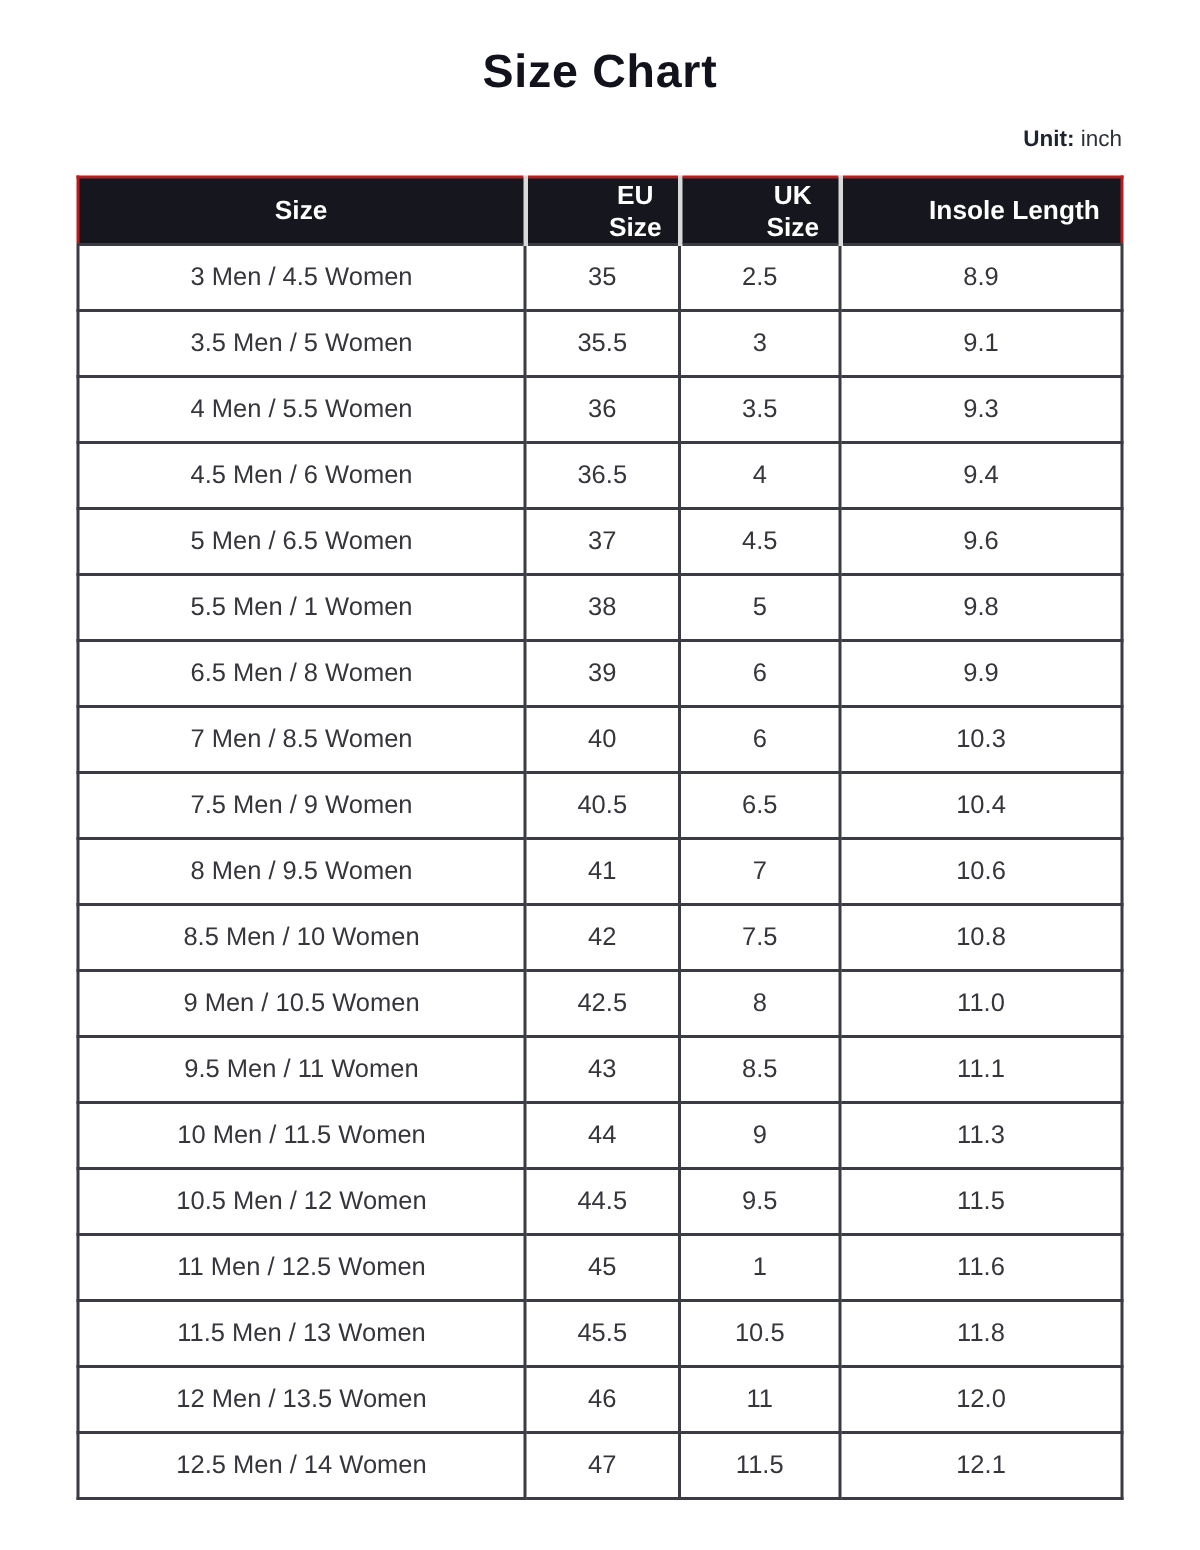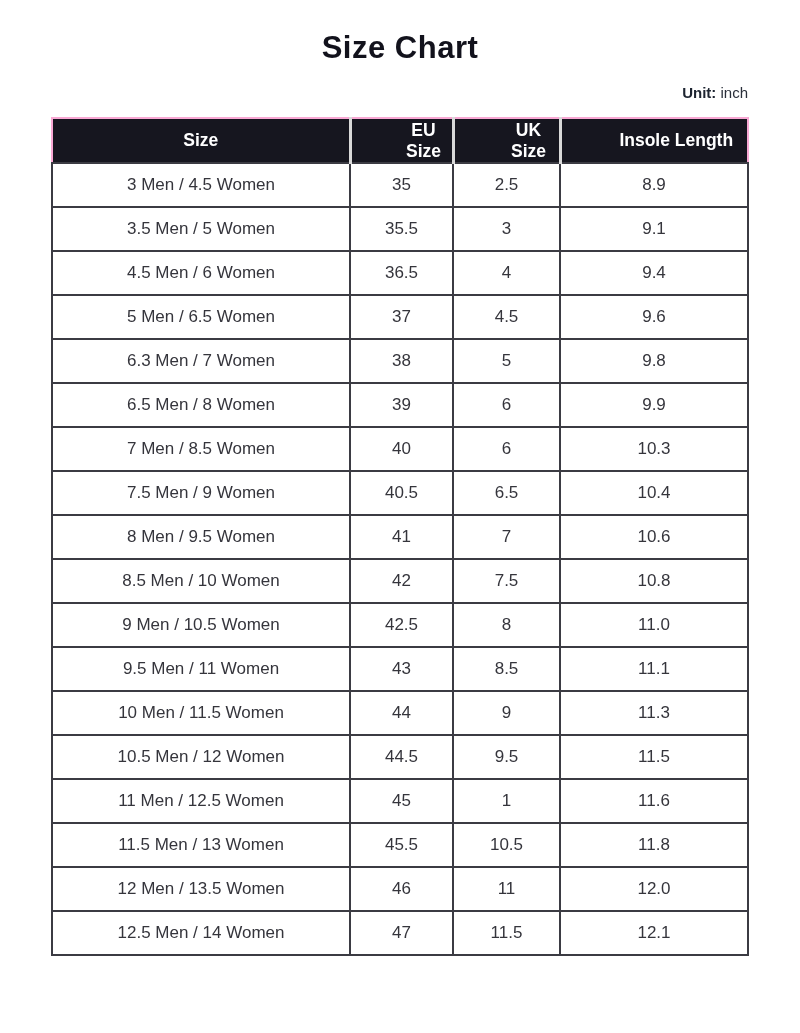"Size" table.size-chart { border: 2px solid #f9a8d4 -> 2px solid #b91c1c }
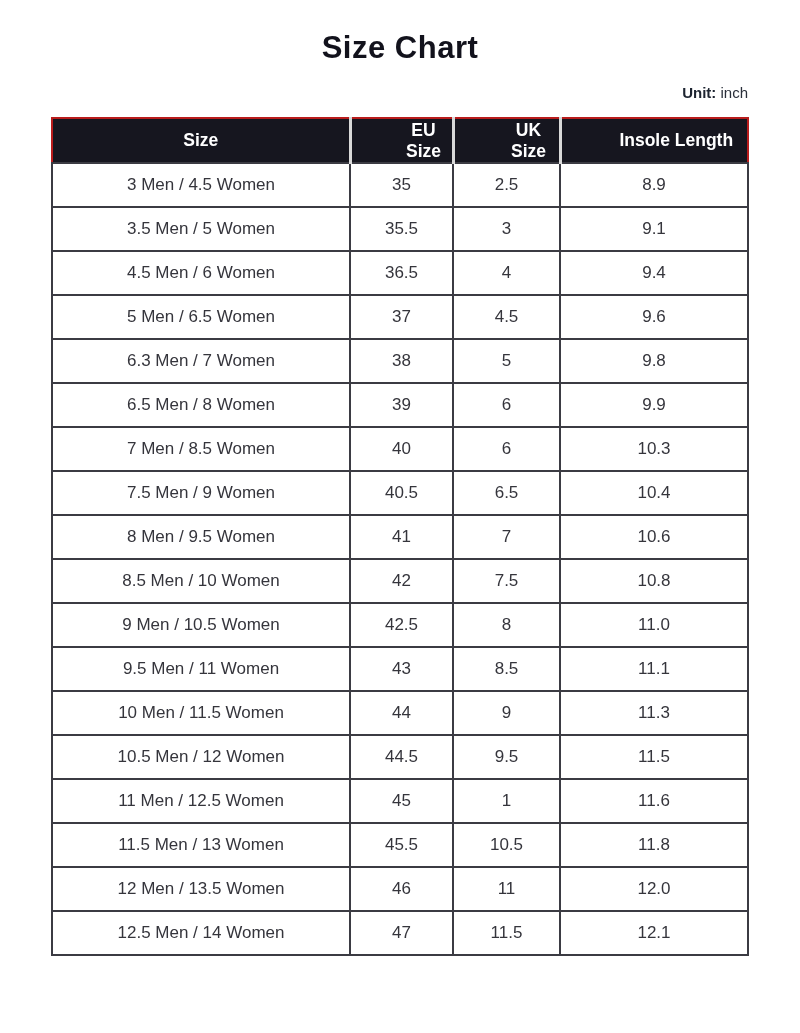"4 Men / 5.5 Women" tr { html: none -> <tr> <td>4 Men / 5.5 Women</td> <td>36</td> <td>3.5</td> <td>9.3</td> </tr> }
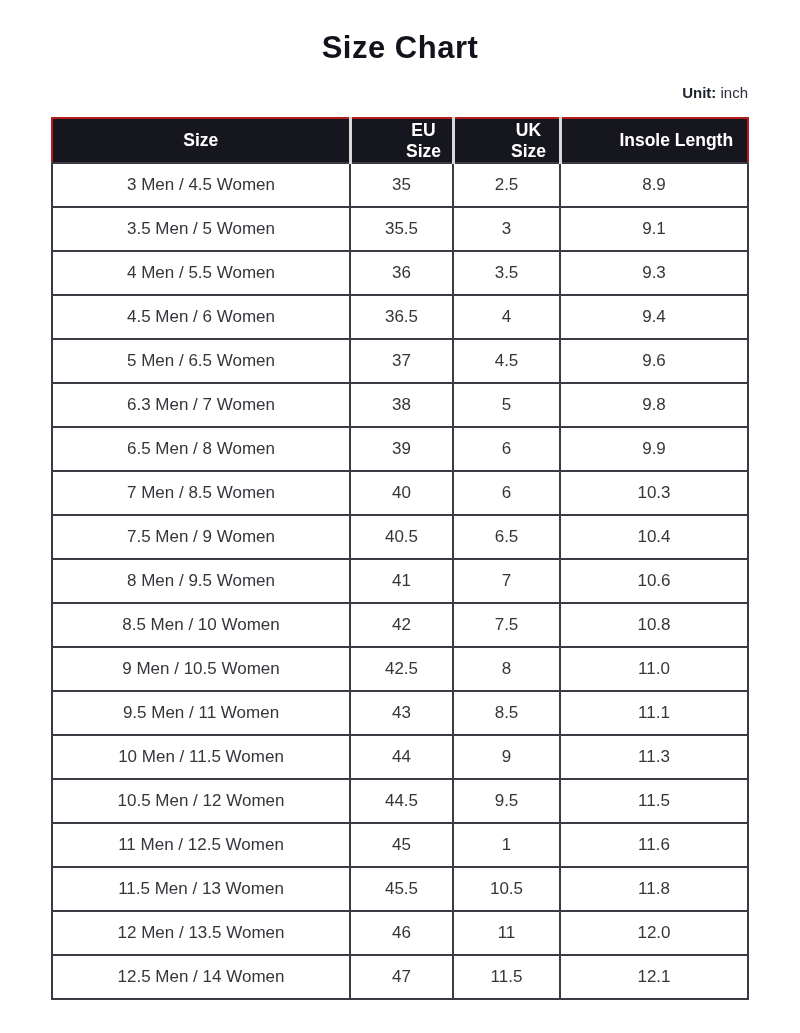"6.3 Men / 7 Women" td { text: 6.3 Men / 7 -> 5.5 Men / 1 }
